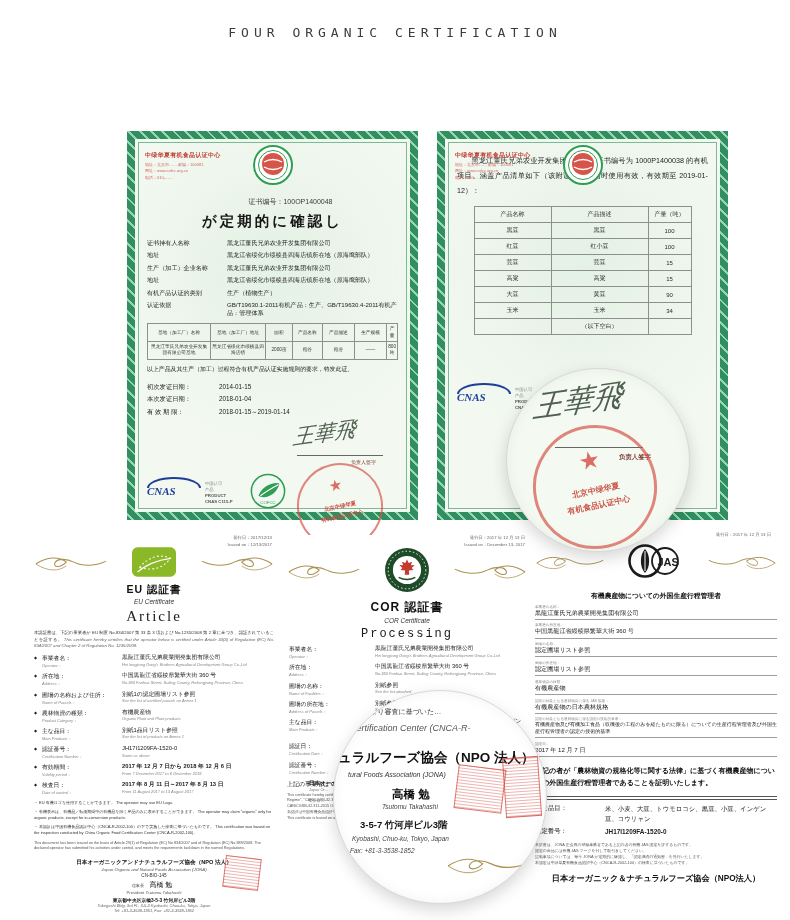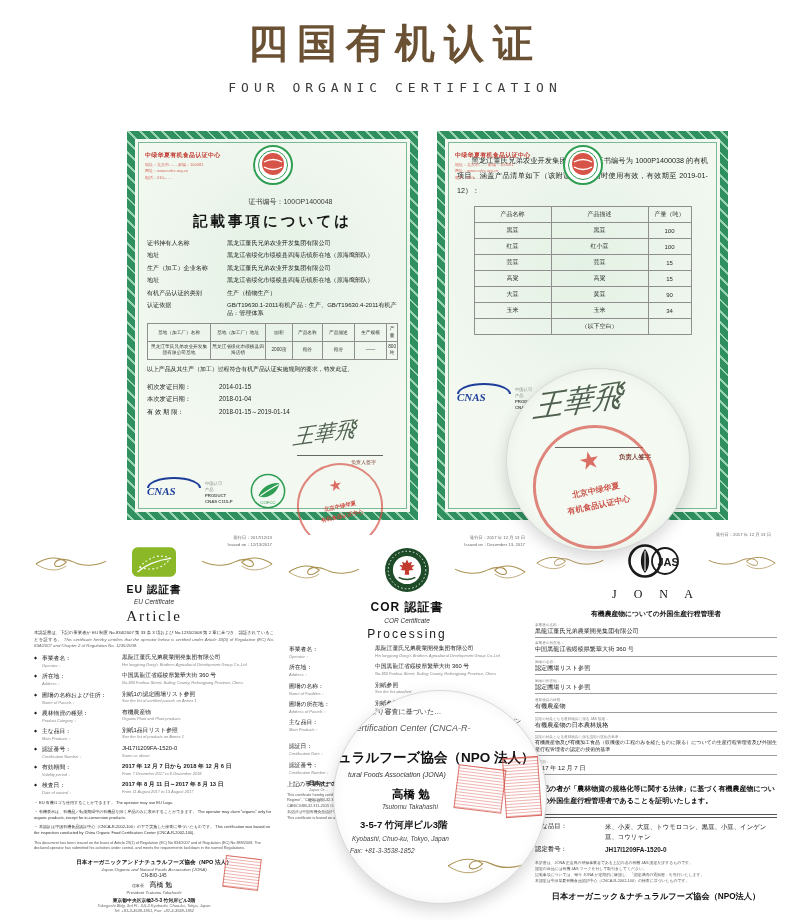"四国有机认证" div.page-title { html: <div>四国有机认证</div> -> none }
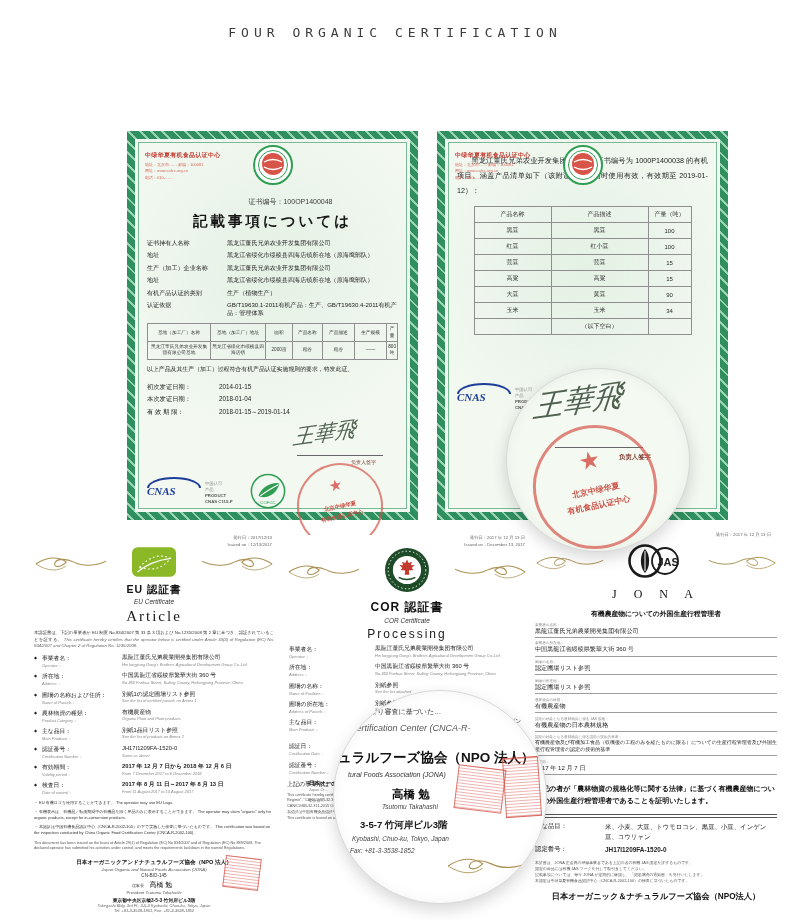"記載事項については" div.cn-title { text: 記載事項については -> が定期的に確認し }
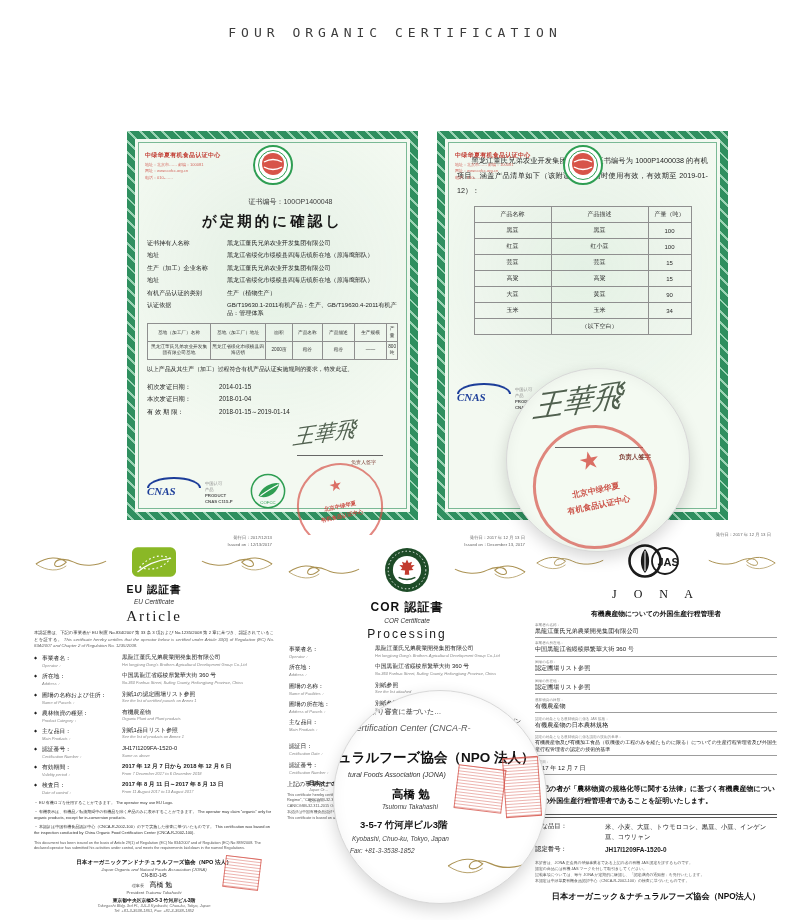"J O N A" div.j-brand { html: <div>J O N A</div> -> none }
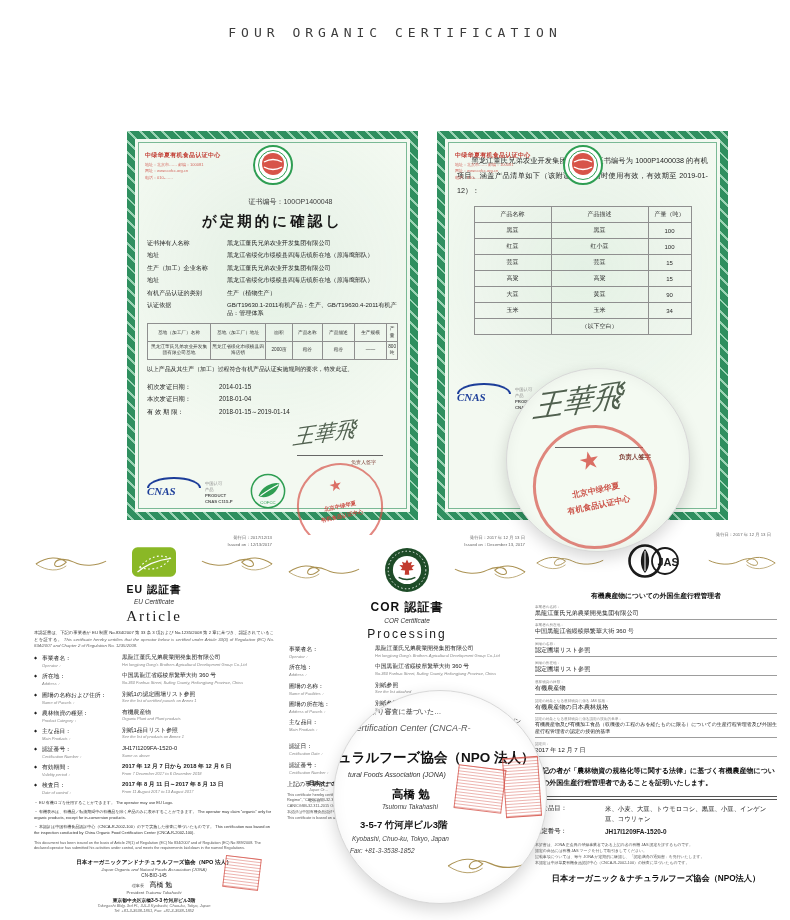"Processing" div.bc-heading { font-family: Liberation Sans, sans-serif -> Liberation Mono, monospace }
